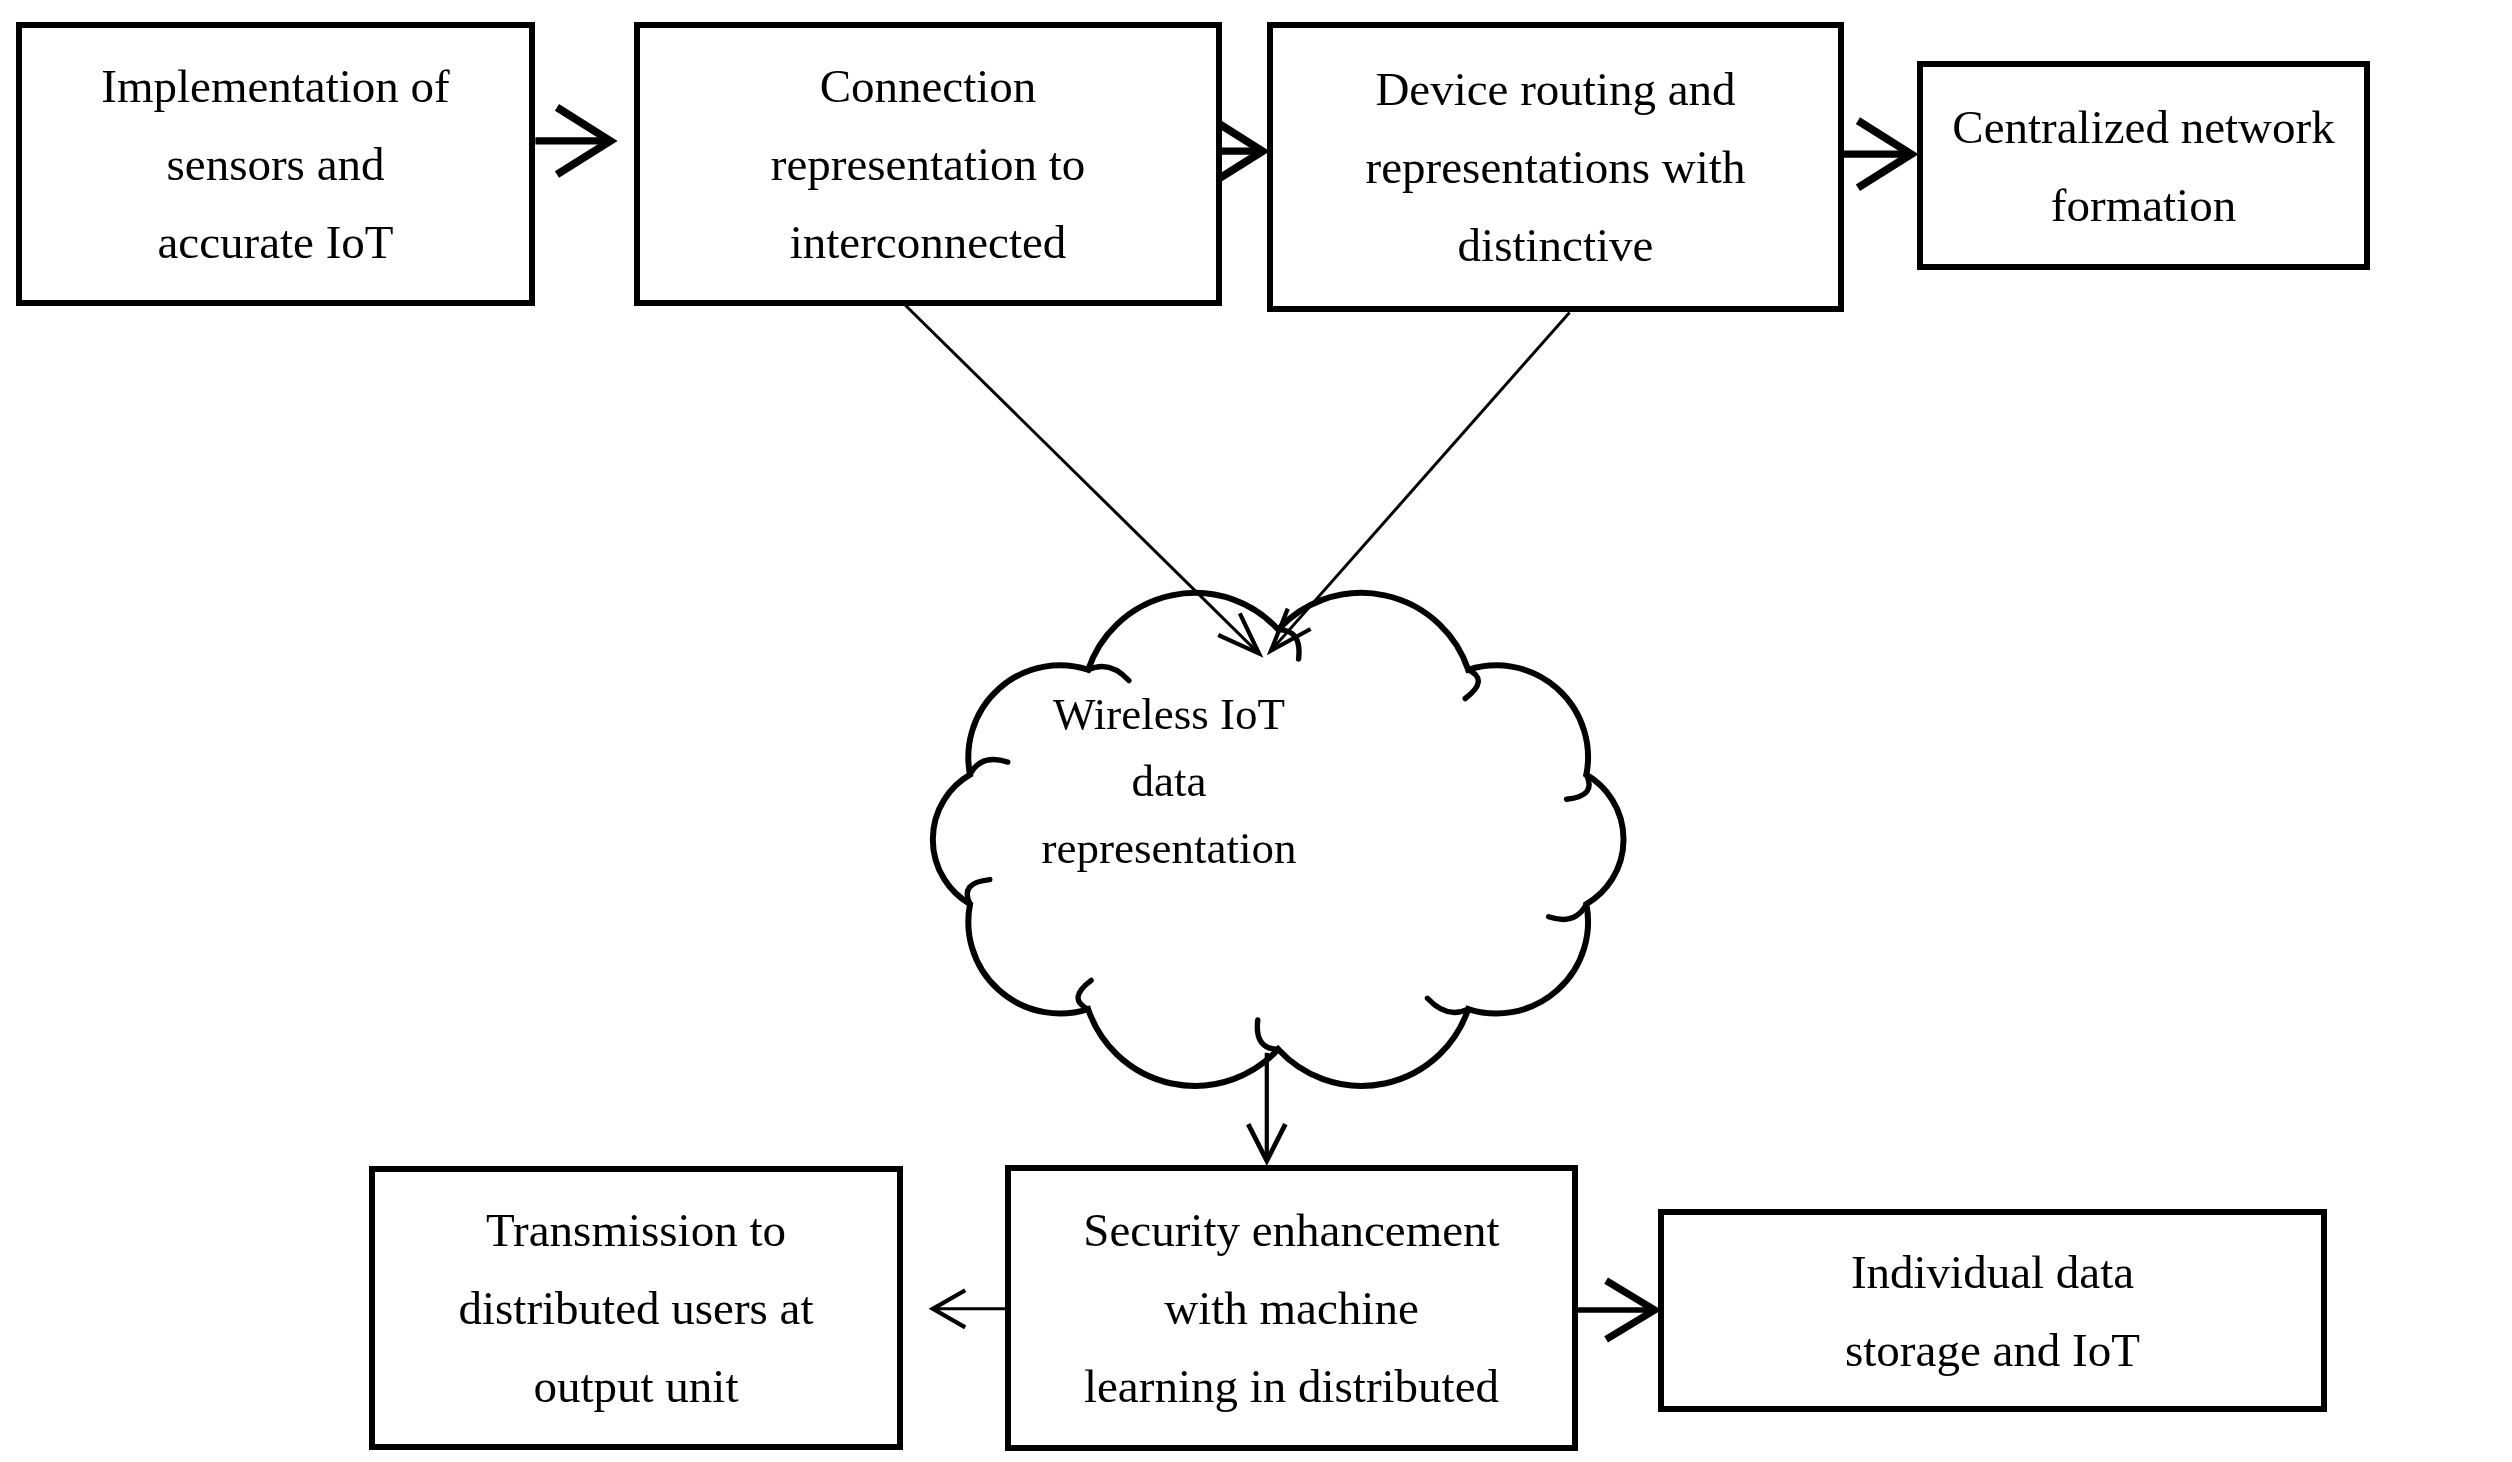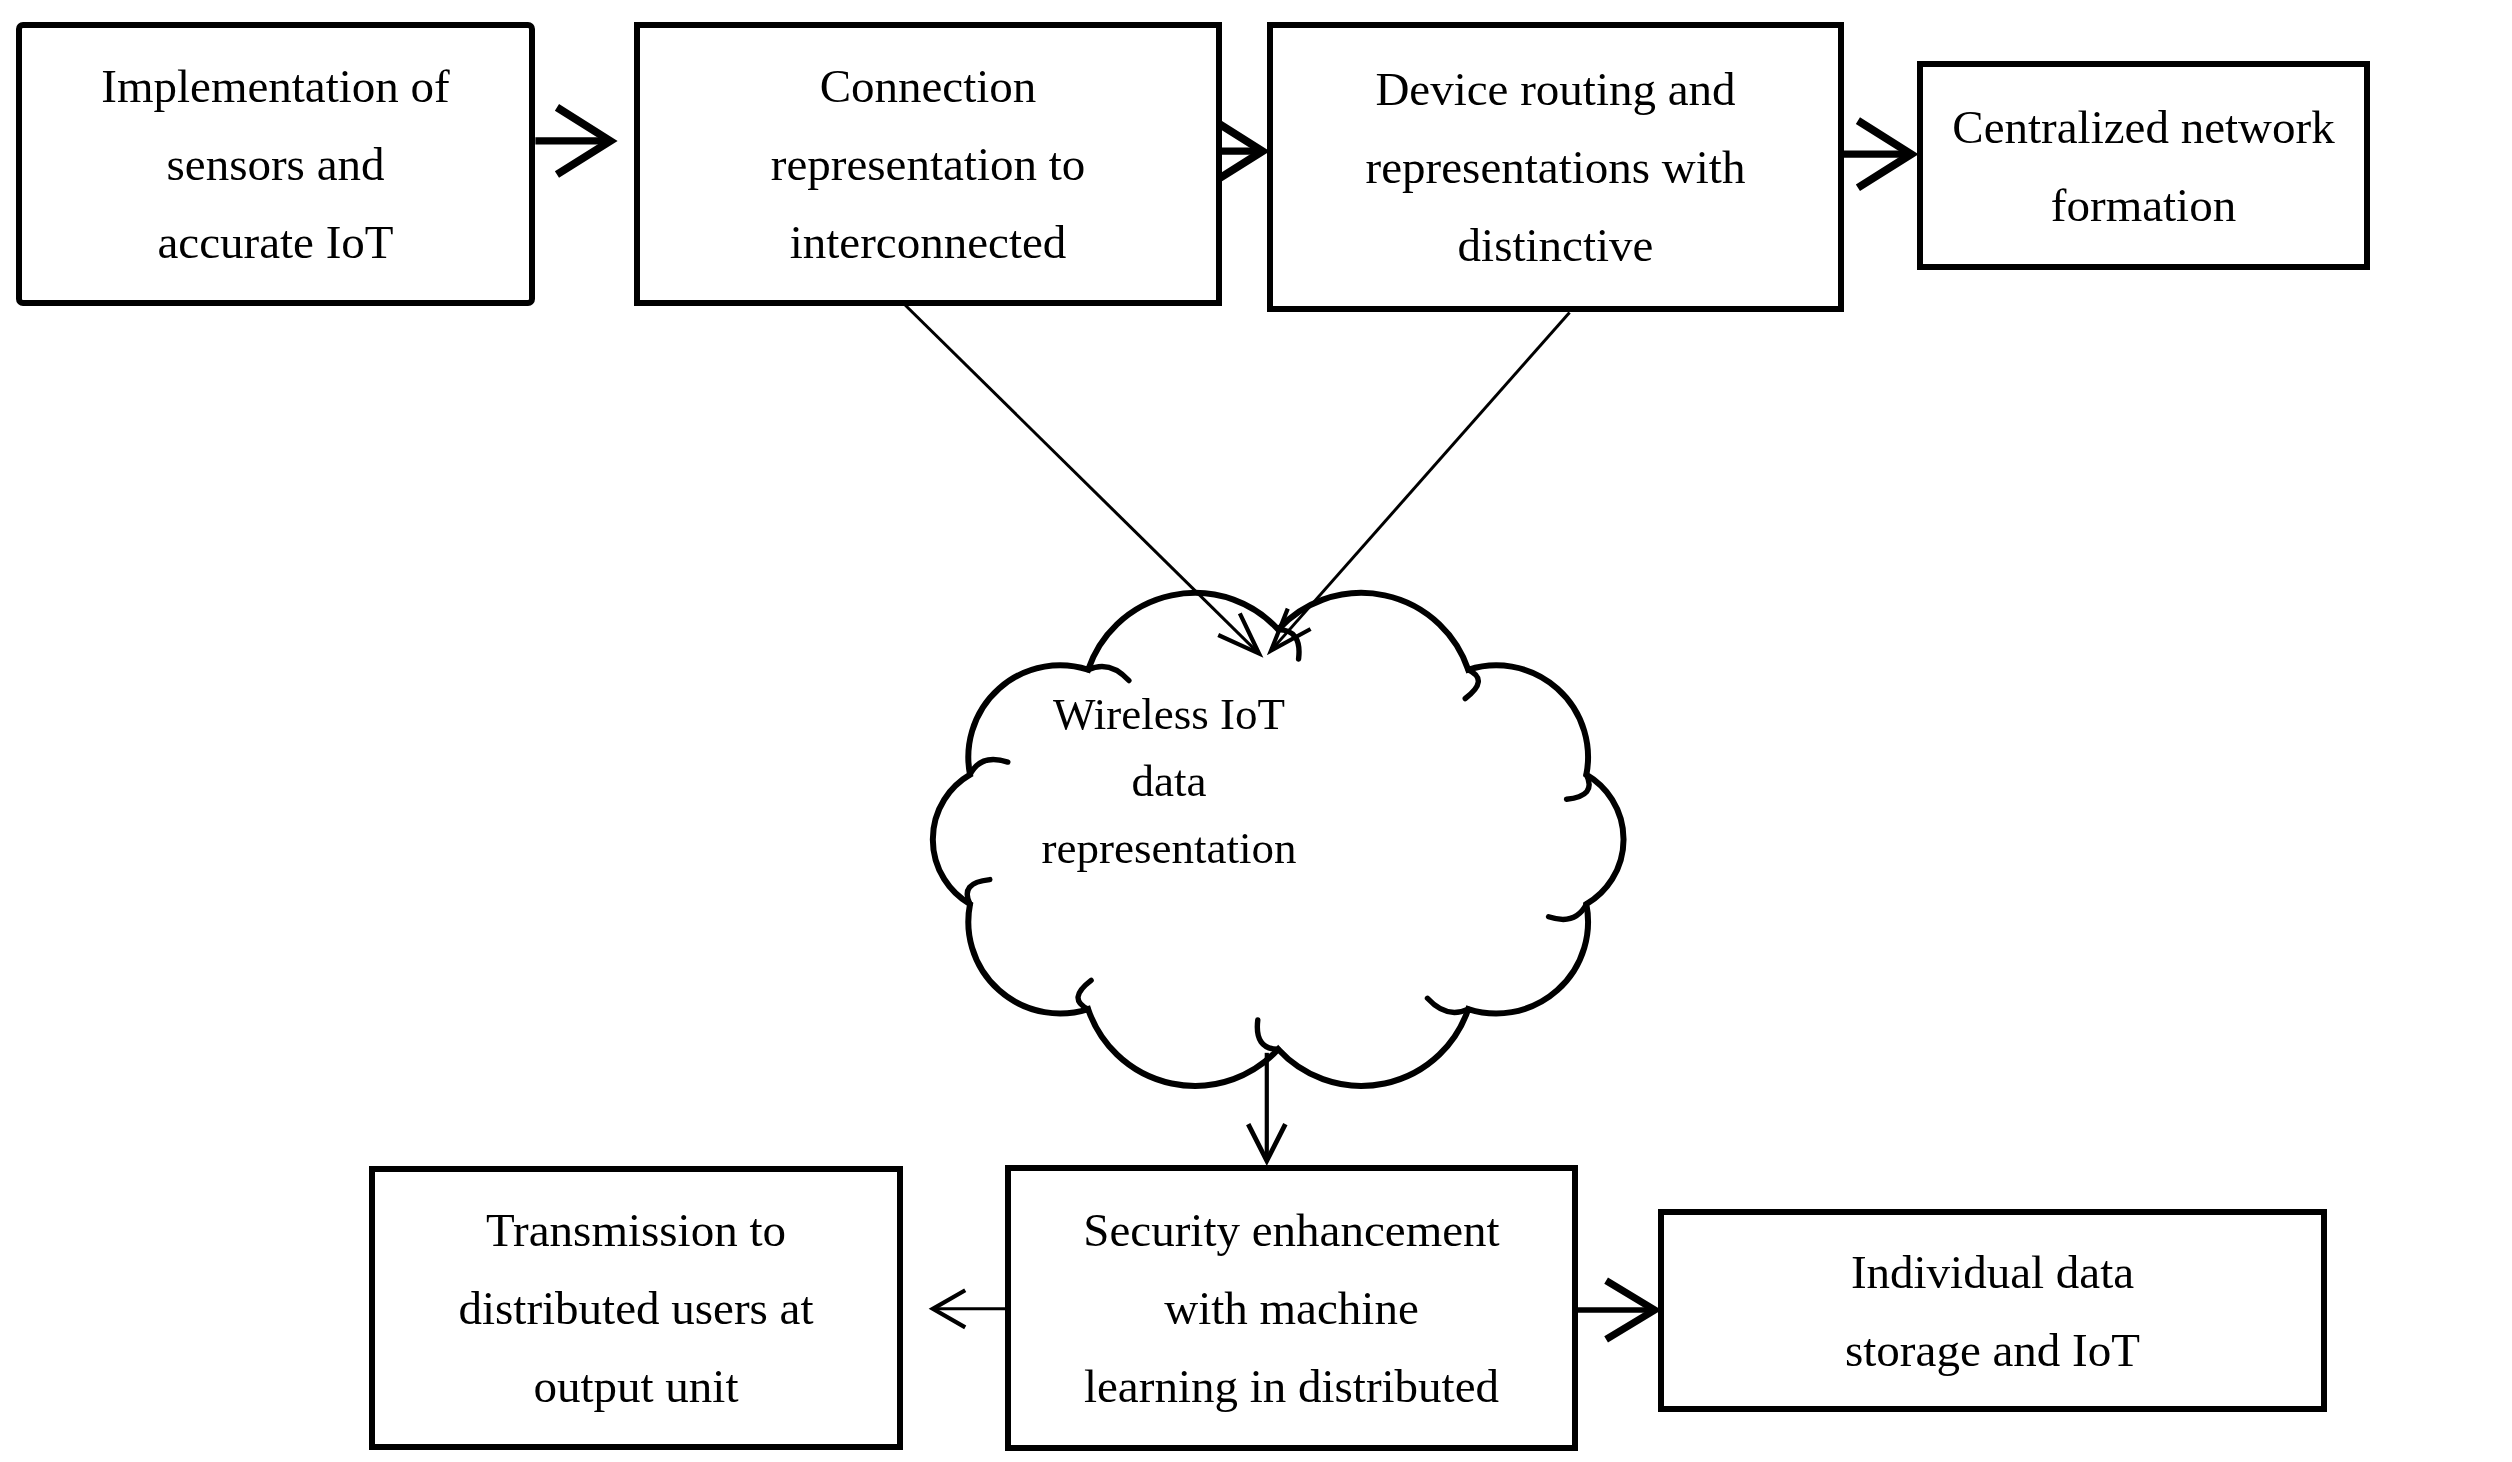"Implementation of" div.node { border-radius: 7px -> none }
